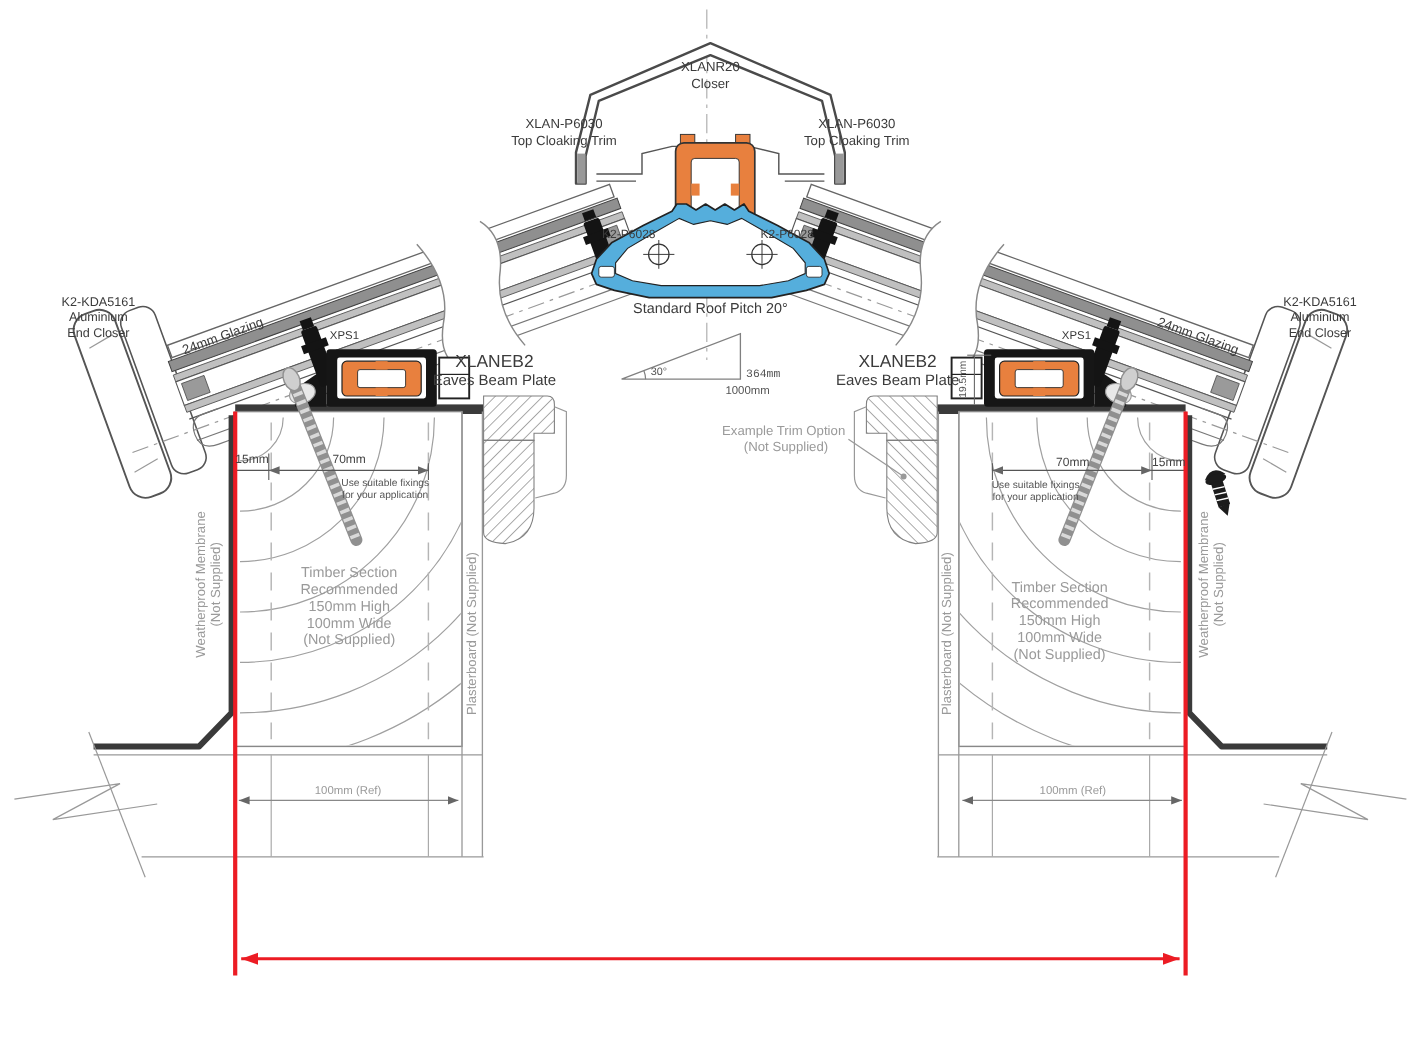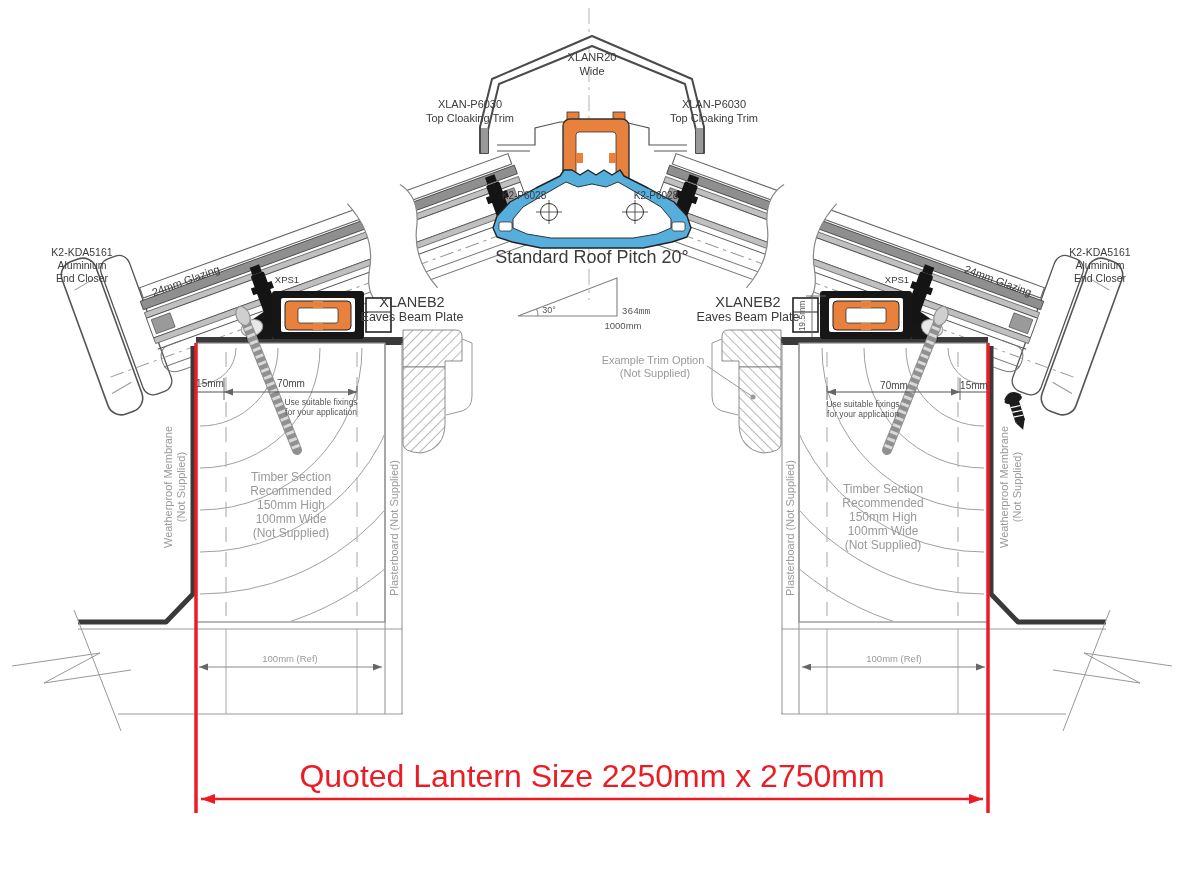"Wide" div.lbl { text: Wide -> Closer }
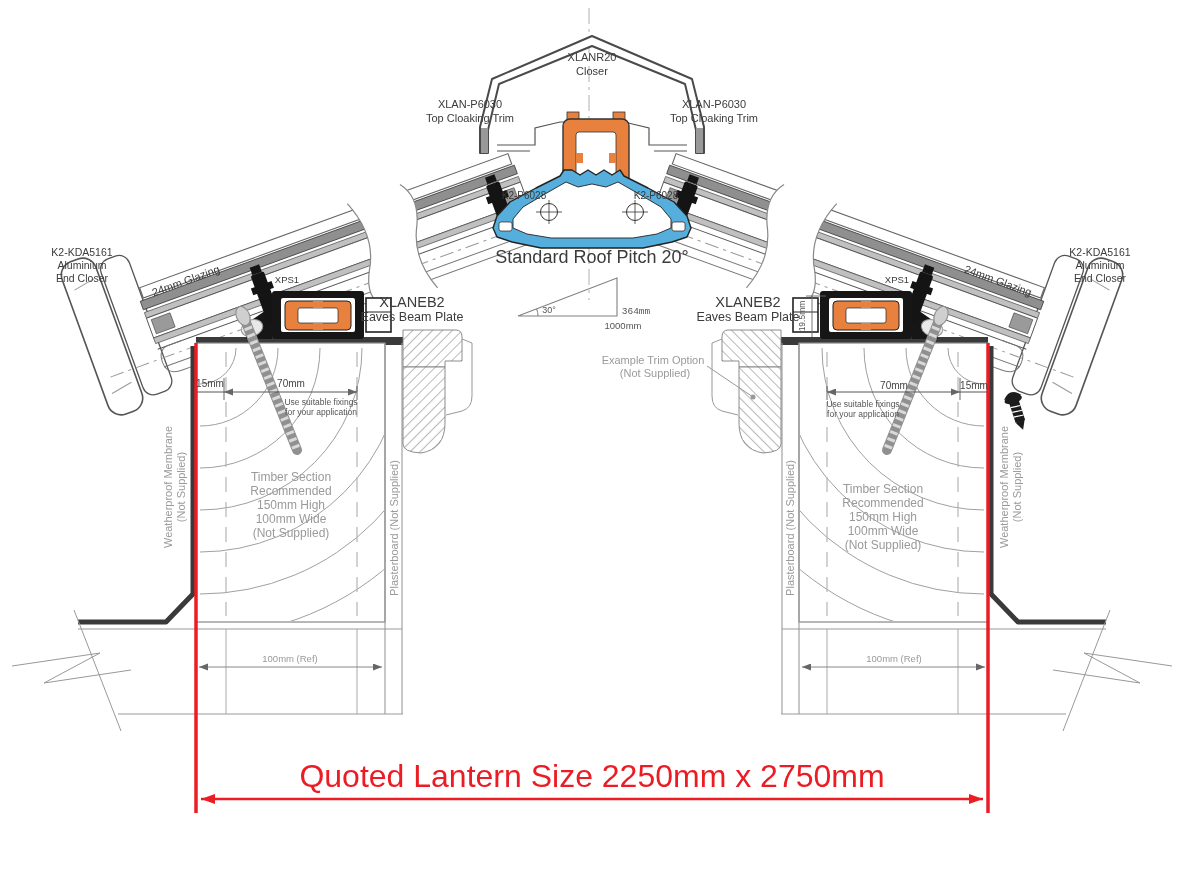"Standard Roof Pitch 20°" div.lbl { font-size: 18px -> 12px }
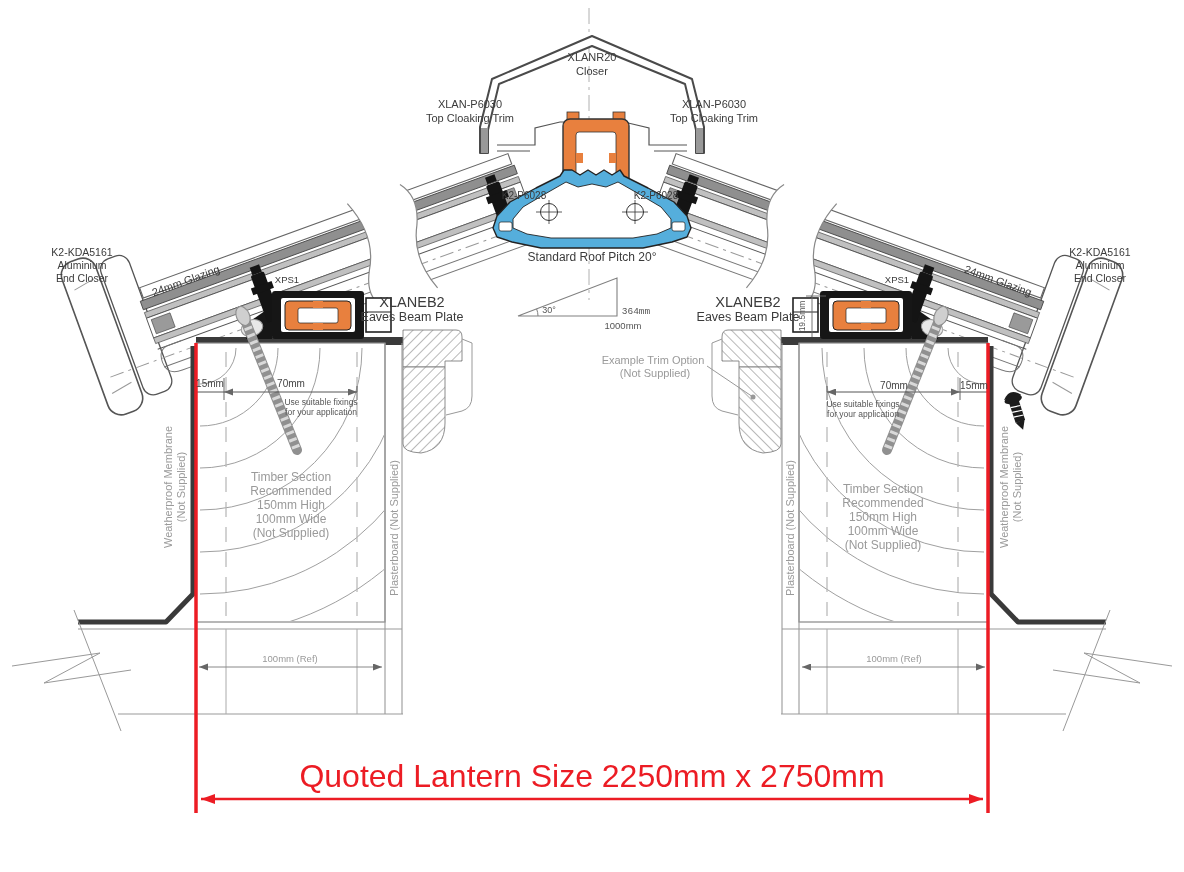"Quoted Lantern Size 2250mm x" div.lbl { html: <div>Quoted Lantern Size 2250mm x 2750mm</div> -> none }
